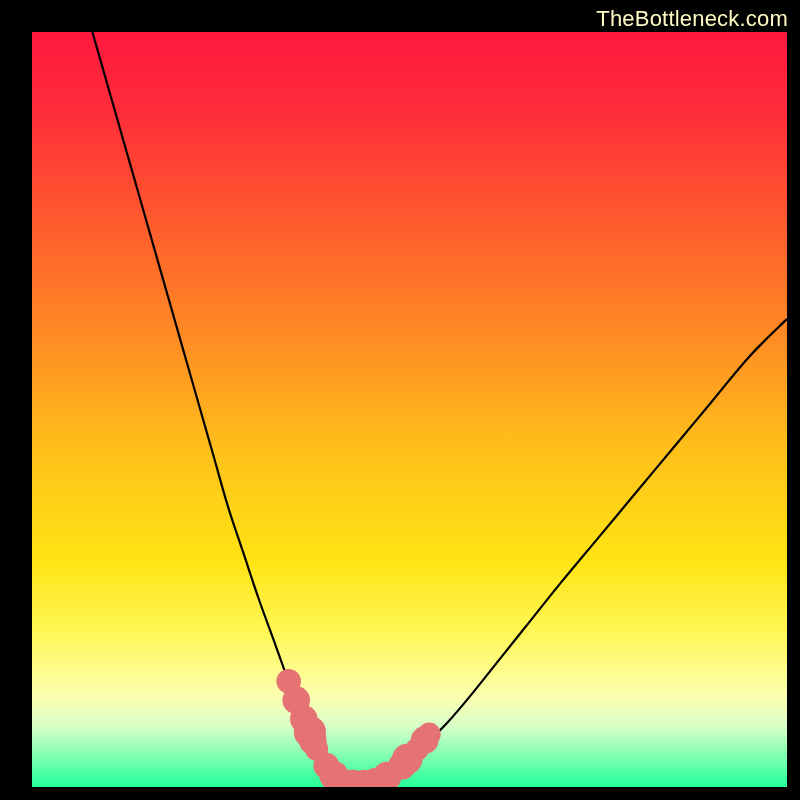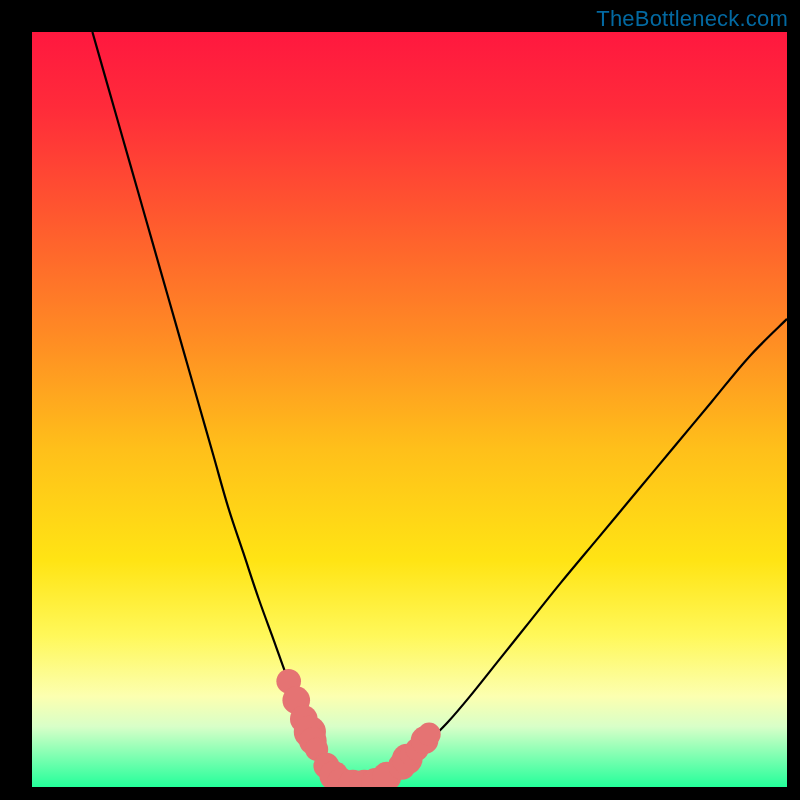"TheBottleneck.com" .watermark { color: #0369a1 -> #fef9c3 }
